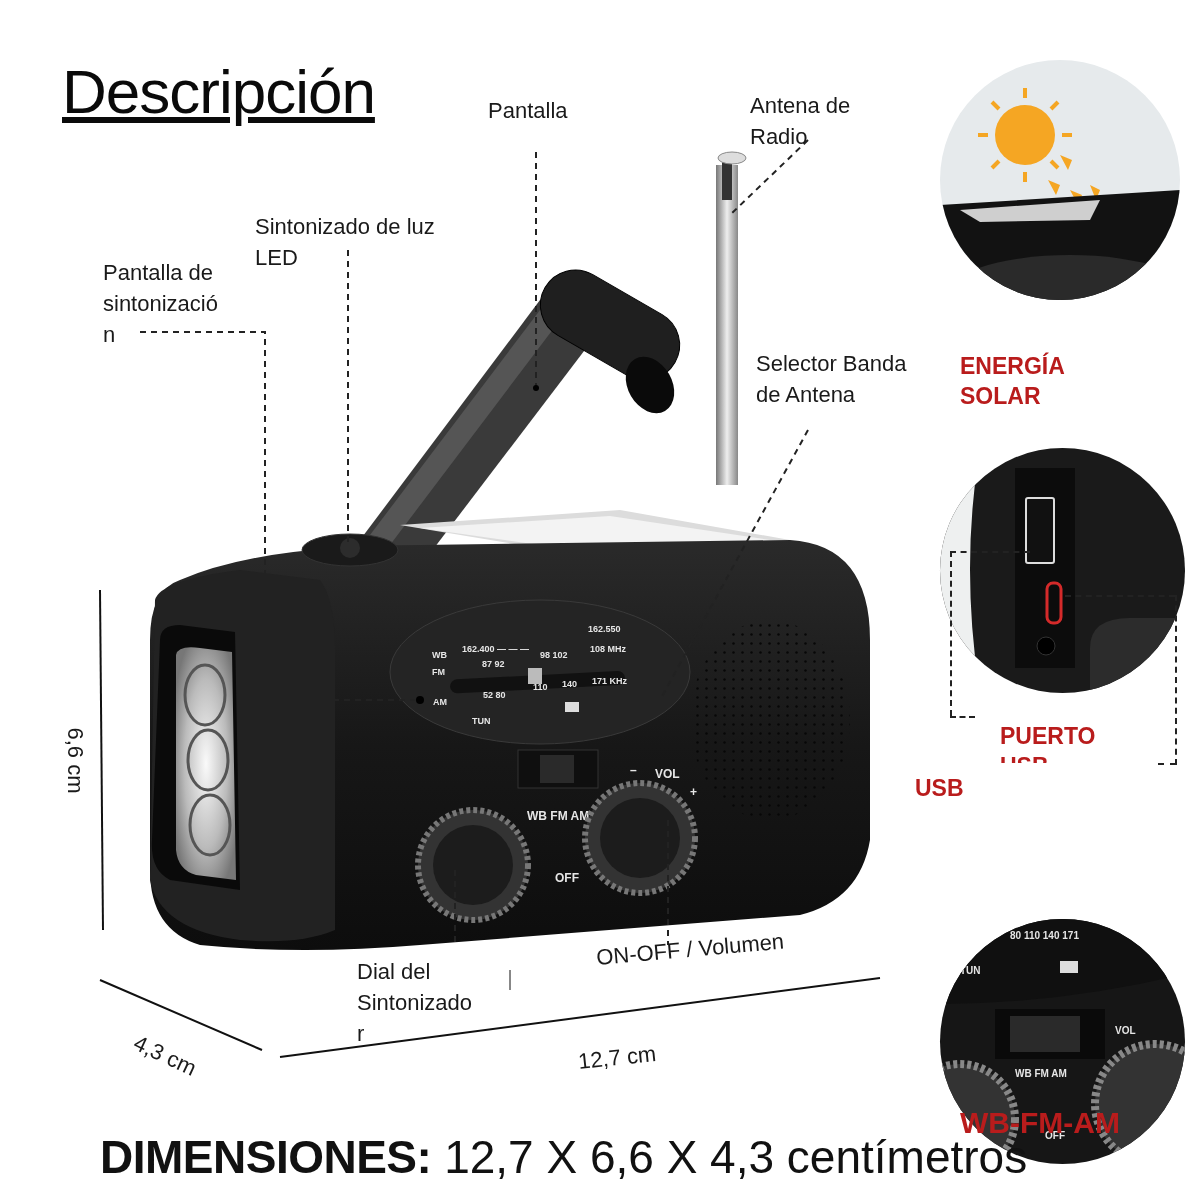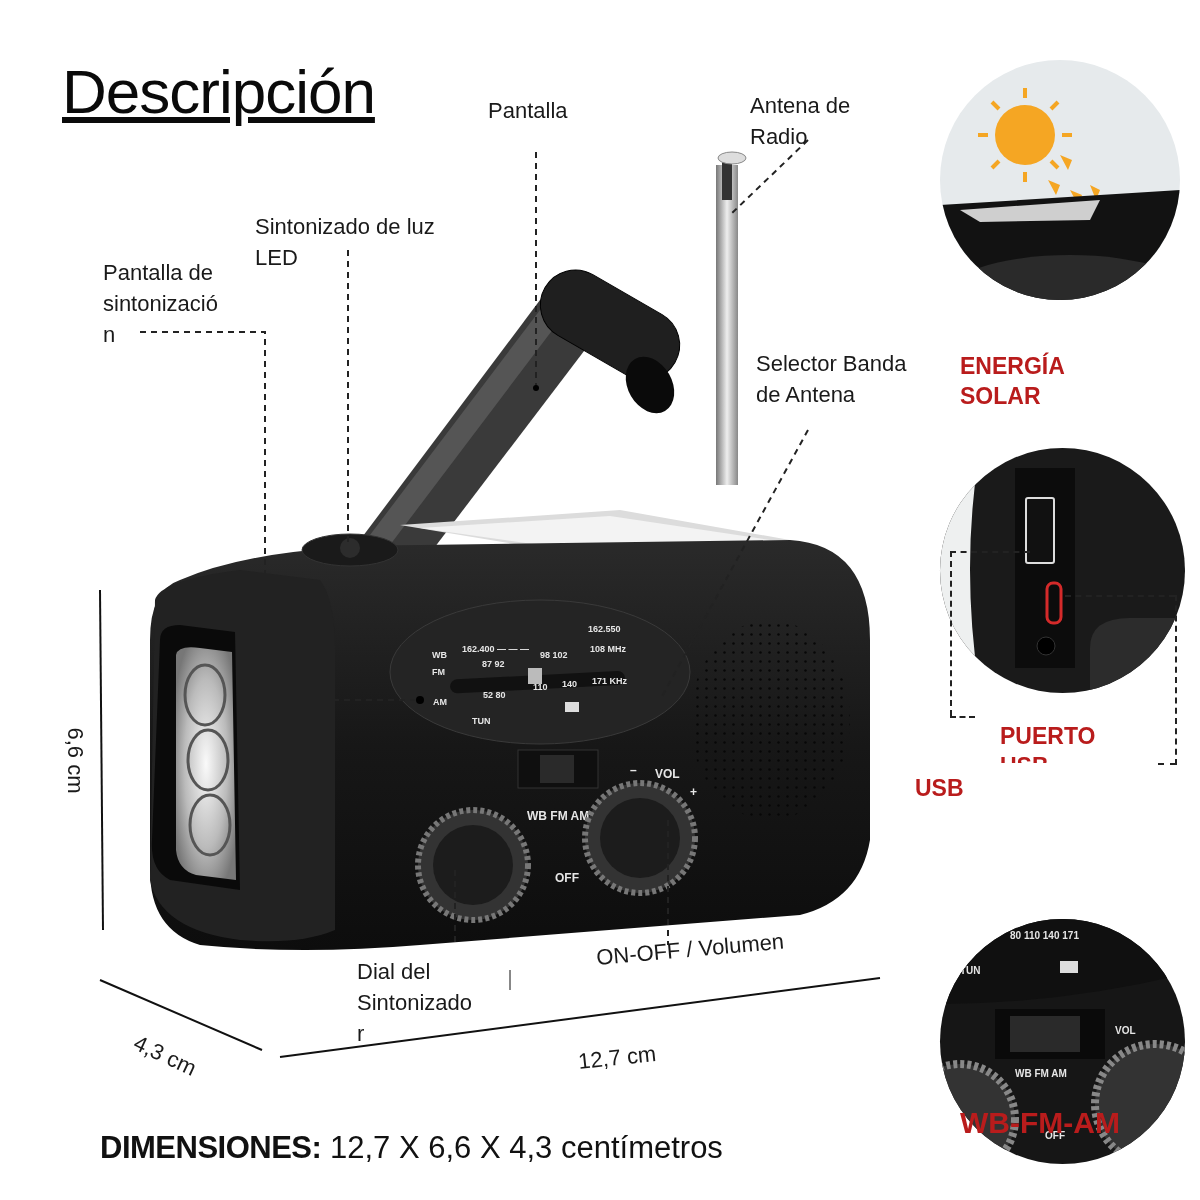"DIMENSIONES: 12,7 X 6,6 X" .dims { font-size: 31px -> 46px }
